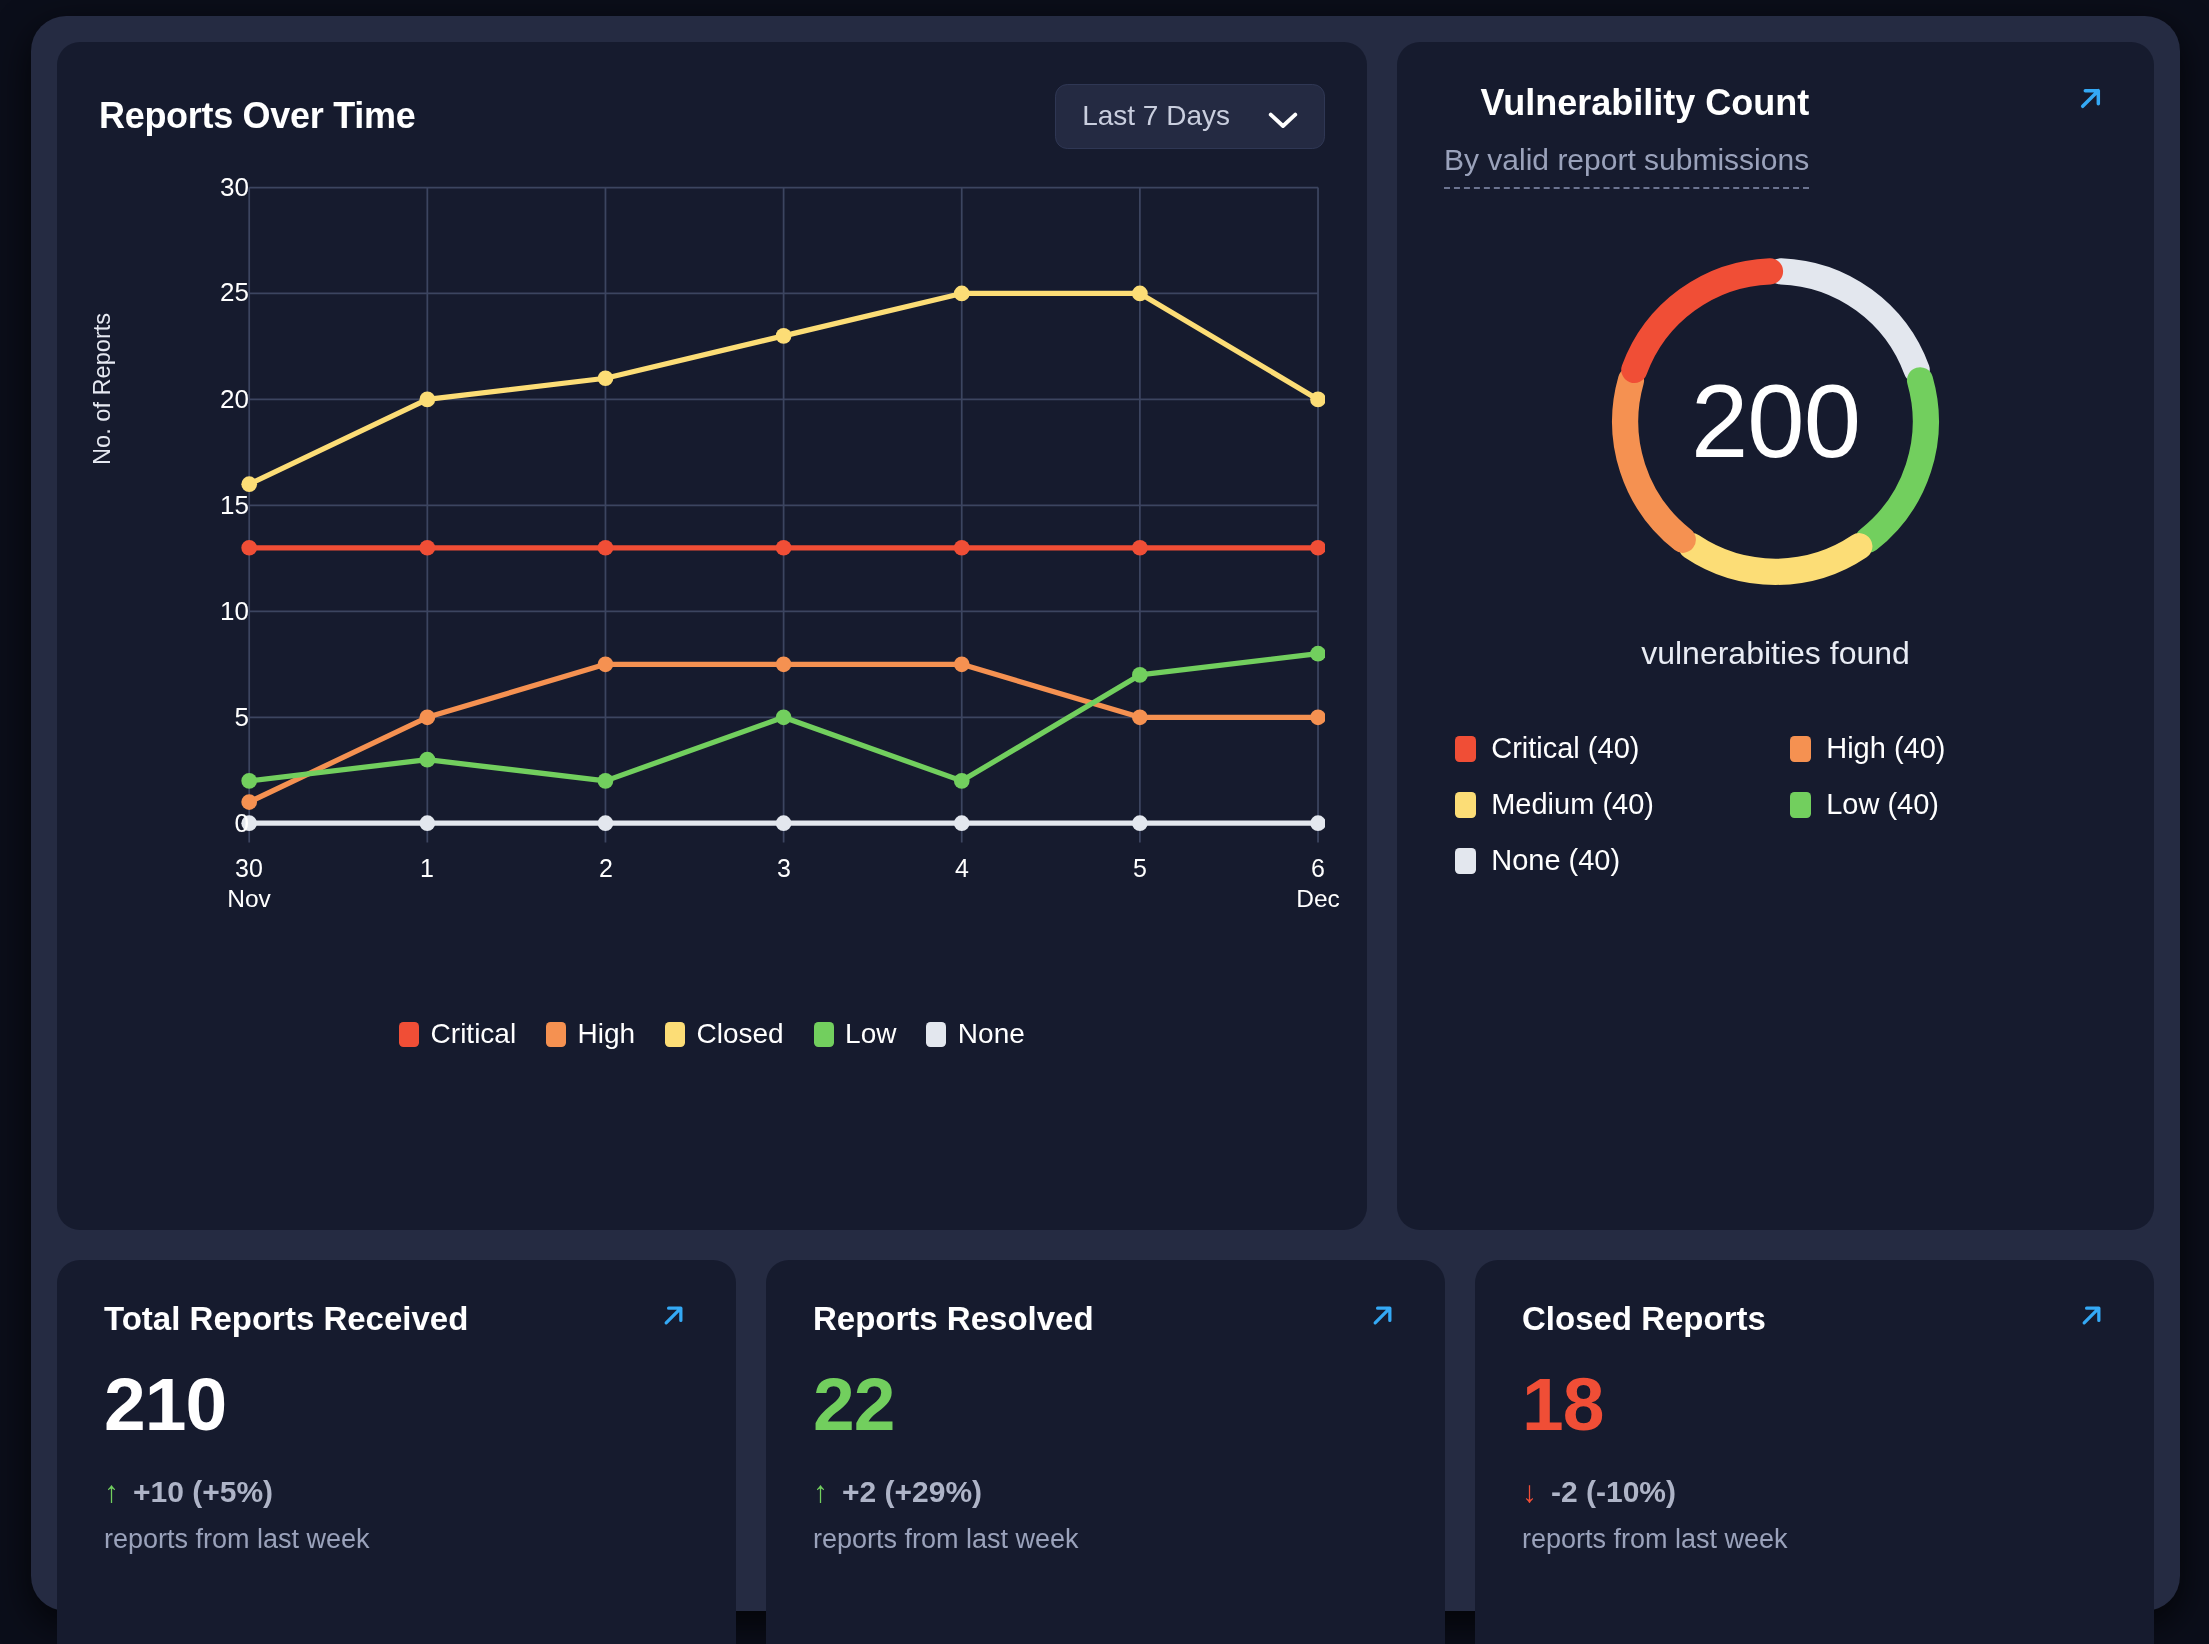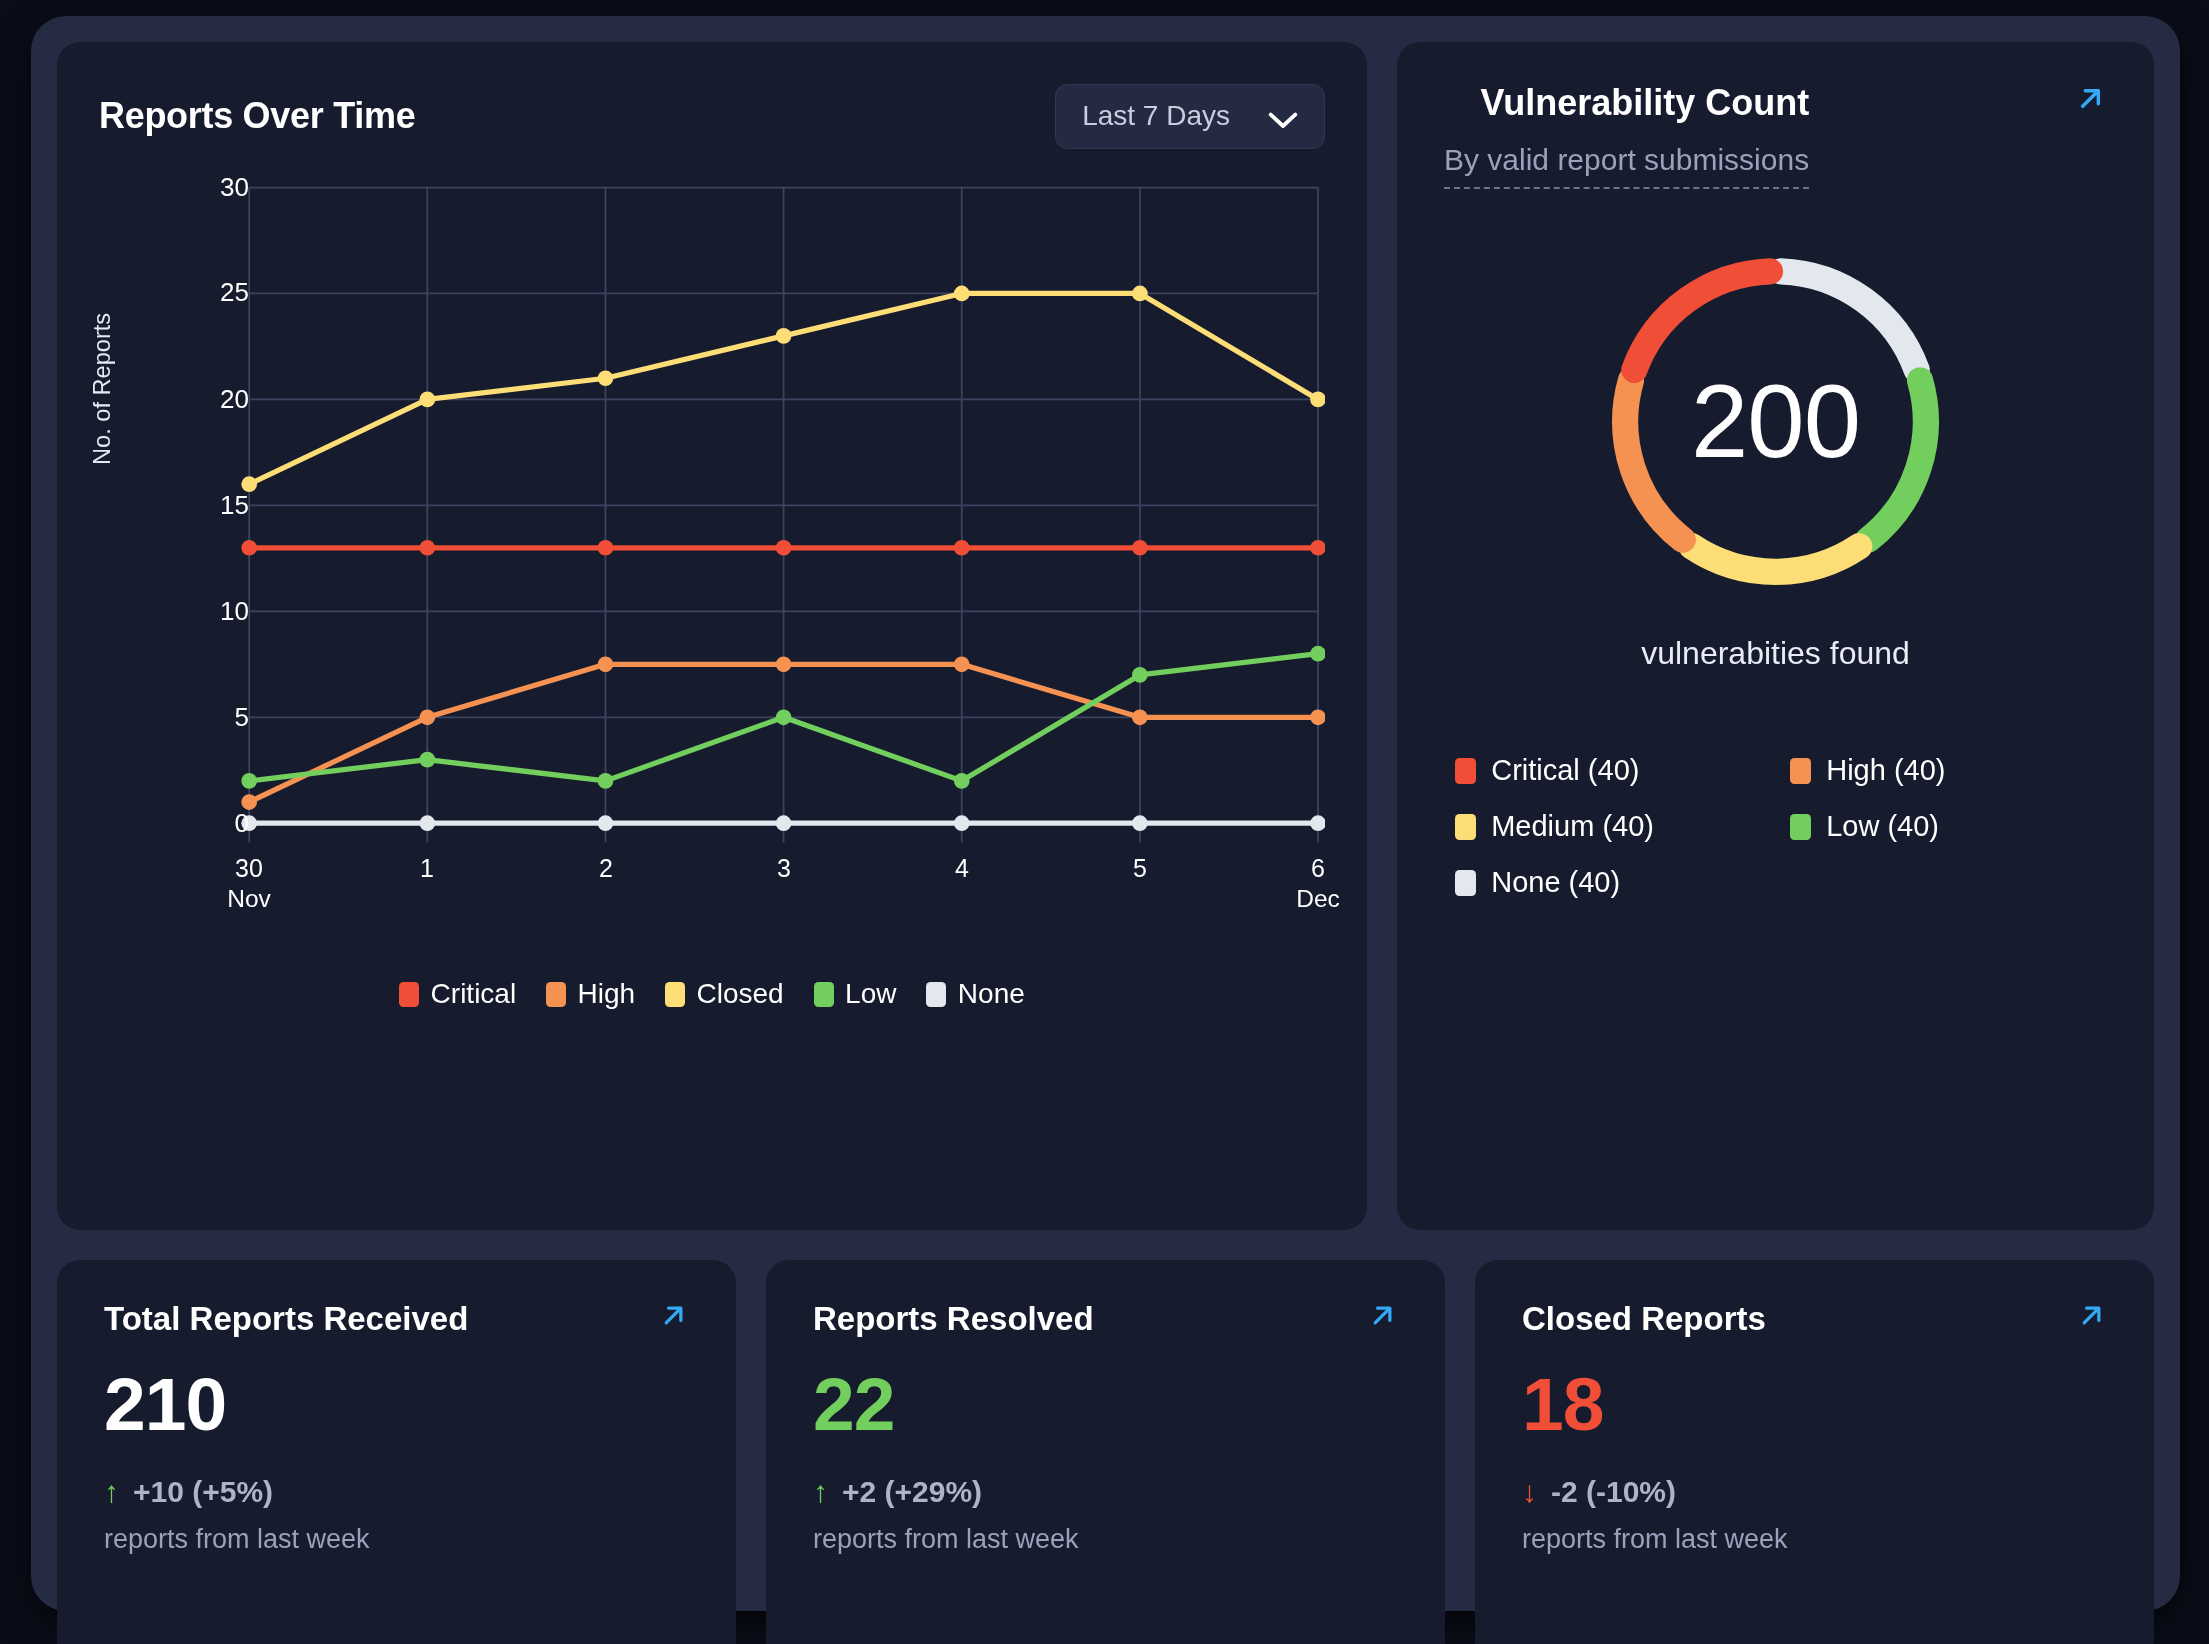"Critical (40)" .vuln-legend { margin-top: 82px -> 60px }
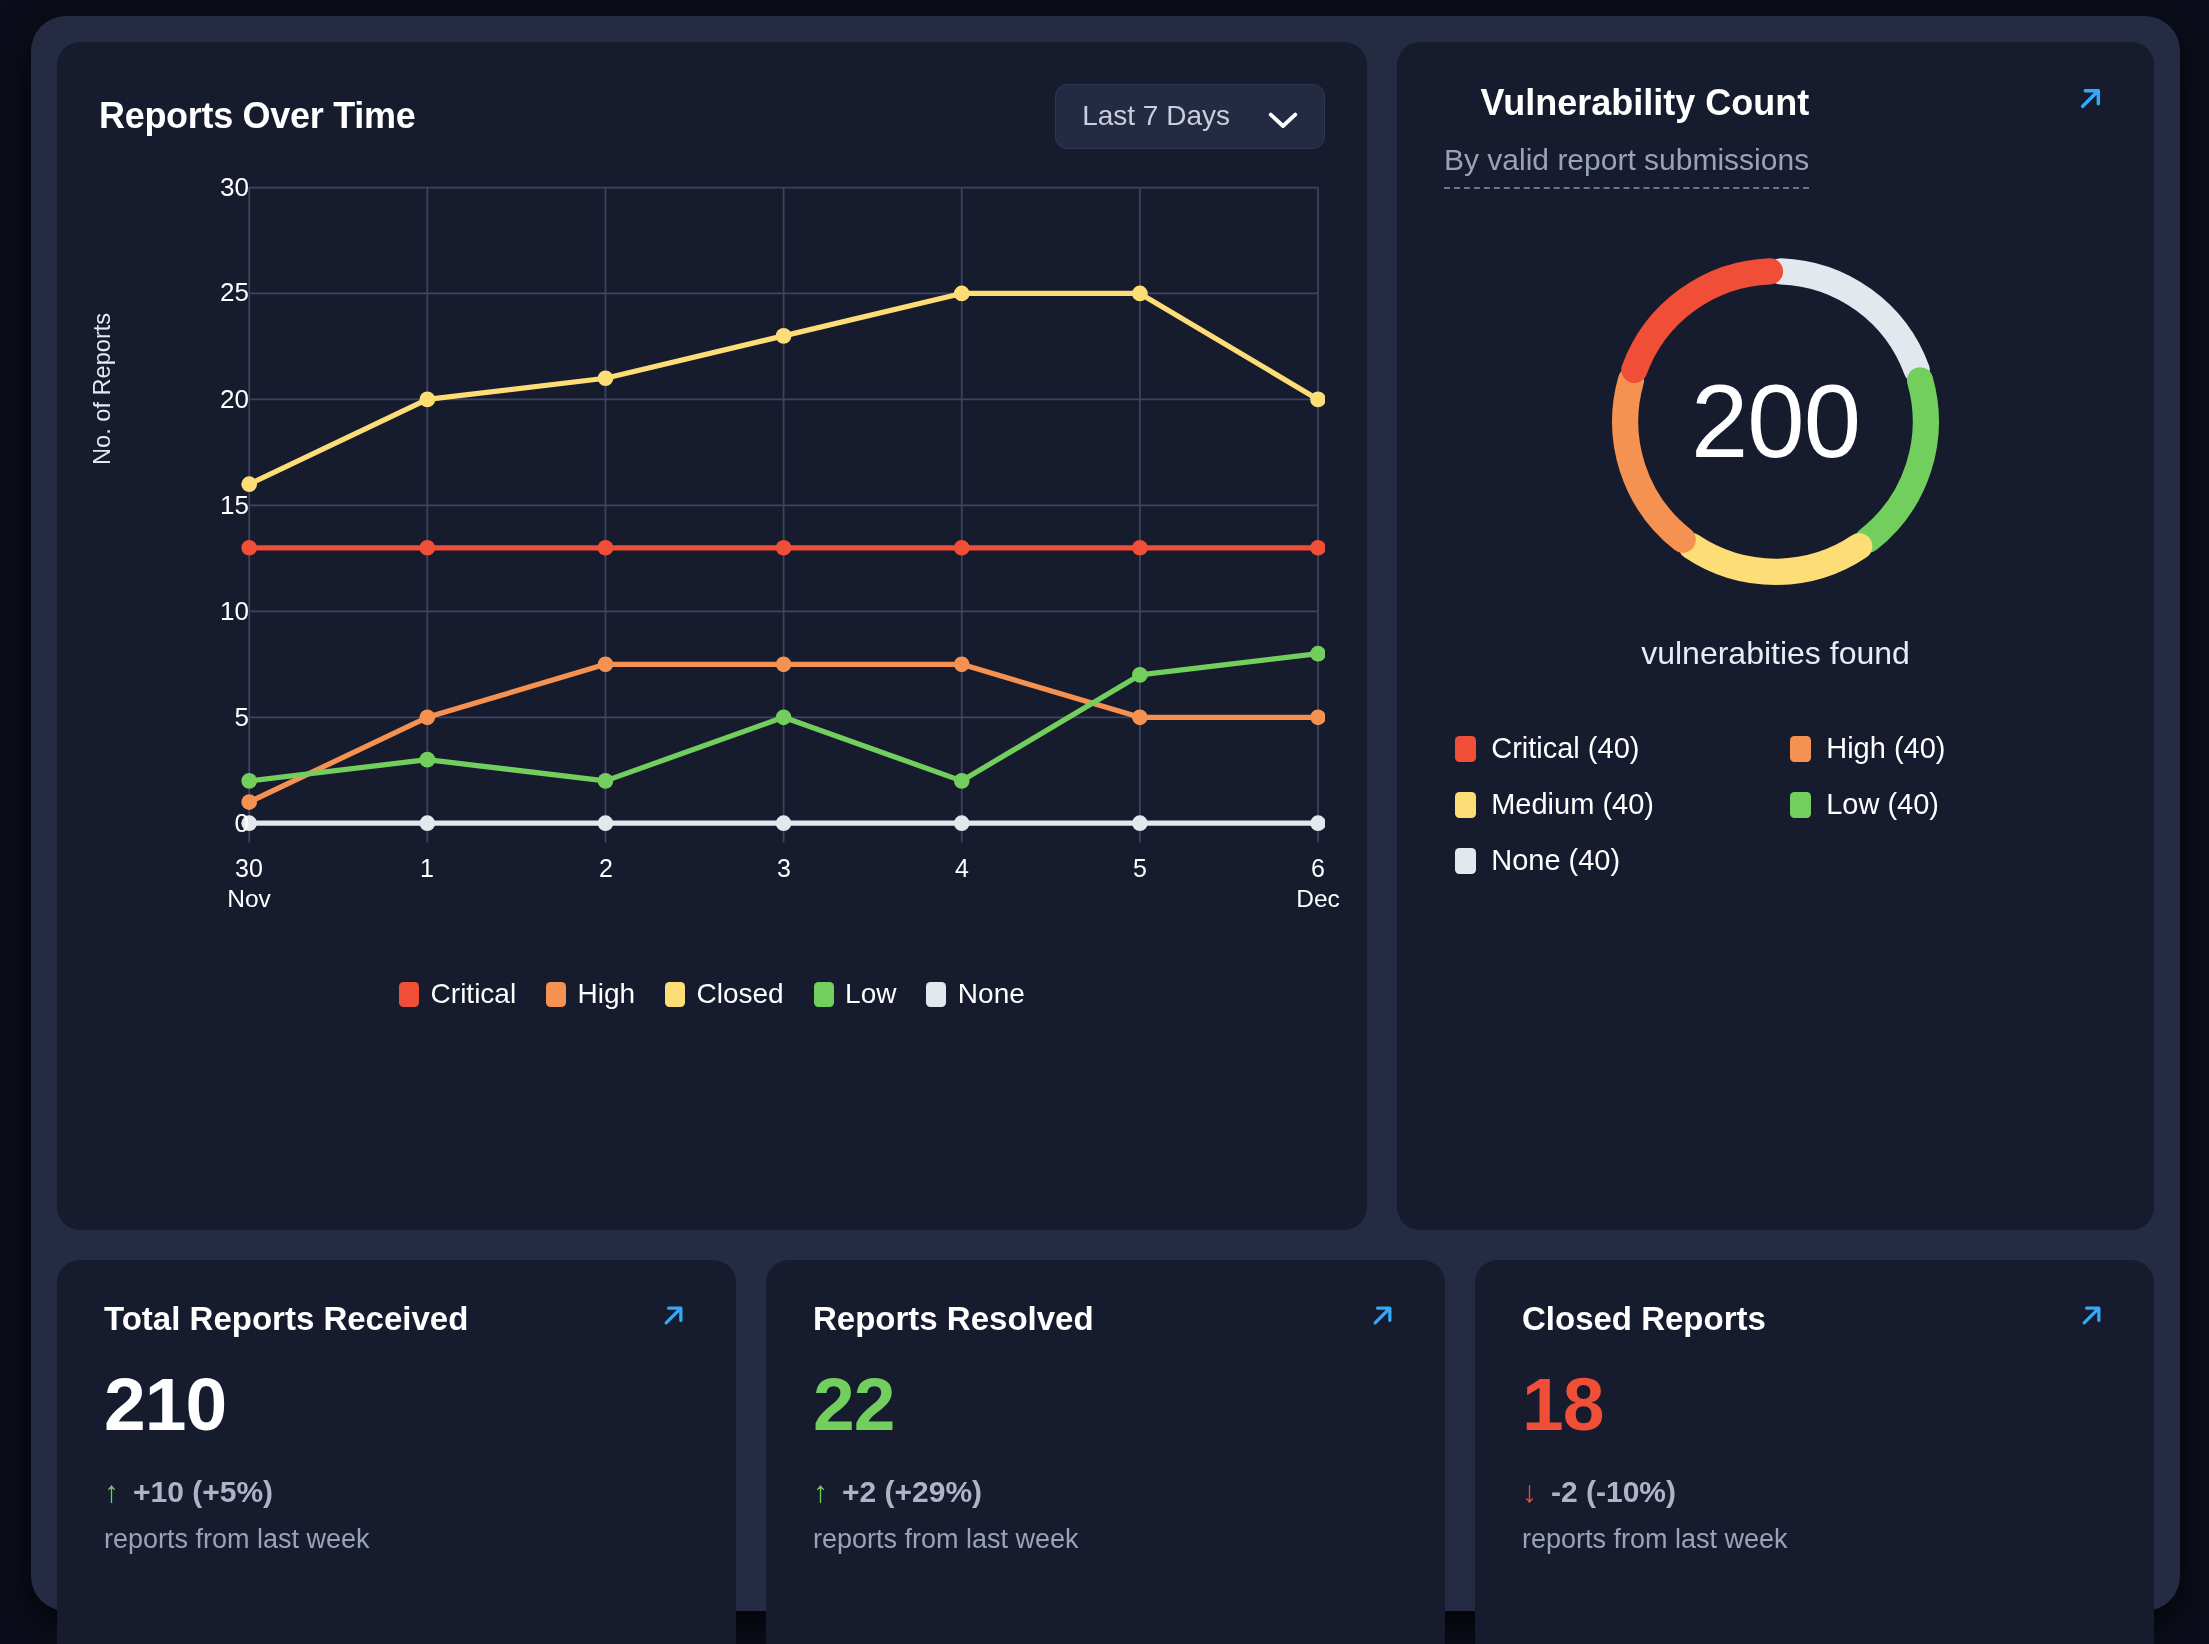"Critical" .legend-item { margin-top: none -> 40px }
